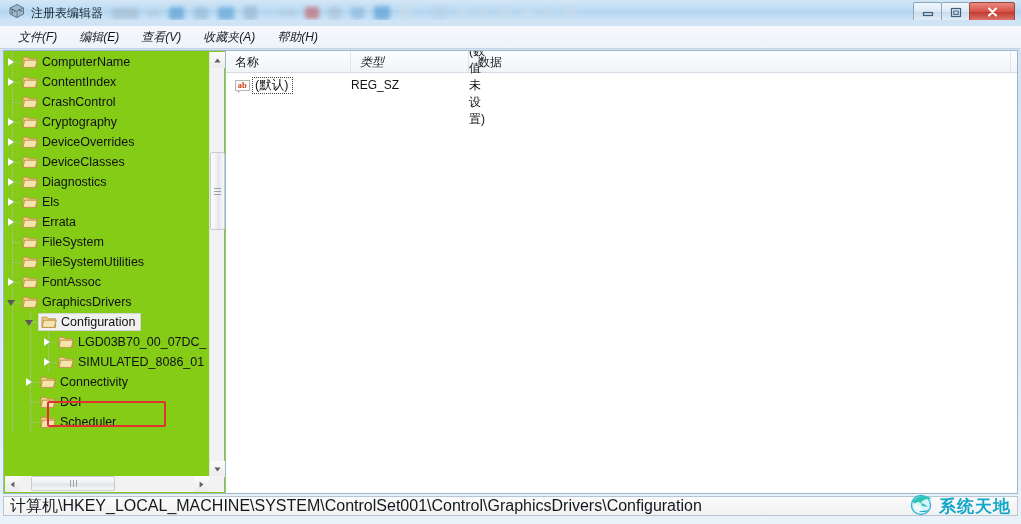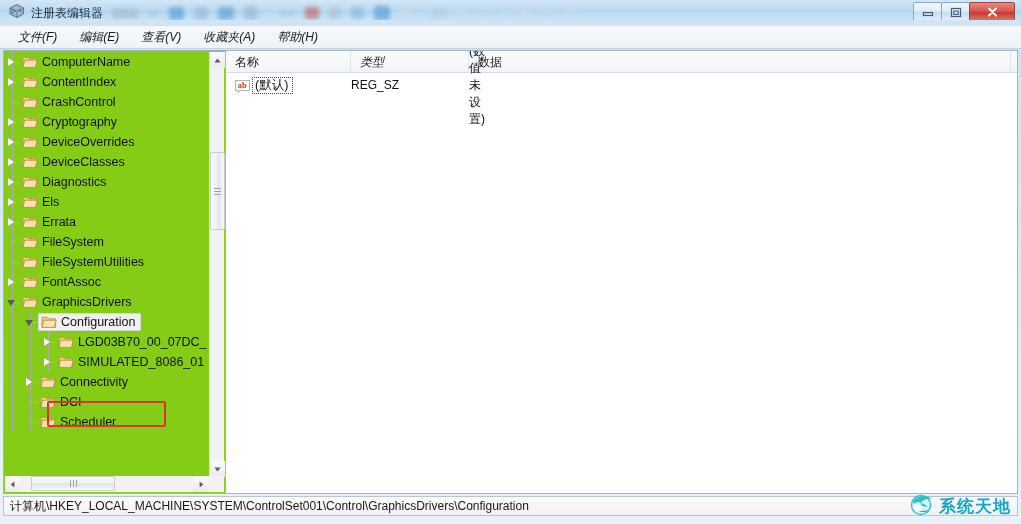"计算机\HKEY_LOCAL_MACHINE\SYSTEM\ControlSet" .status-text { font-size: 12px -> 16px }
